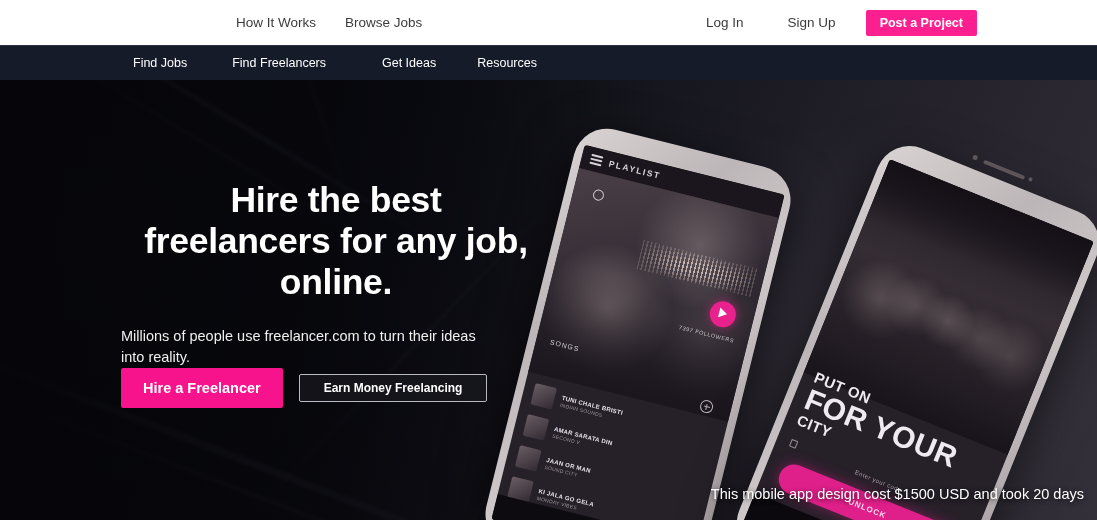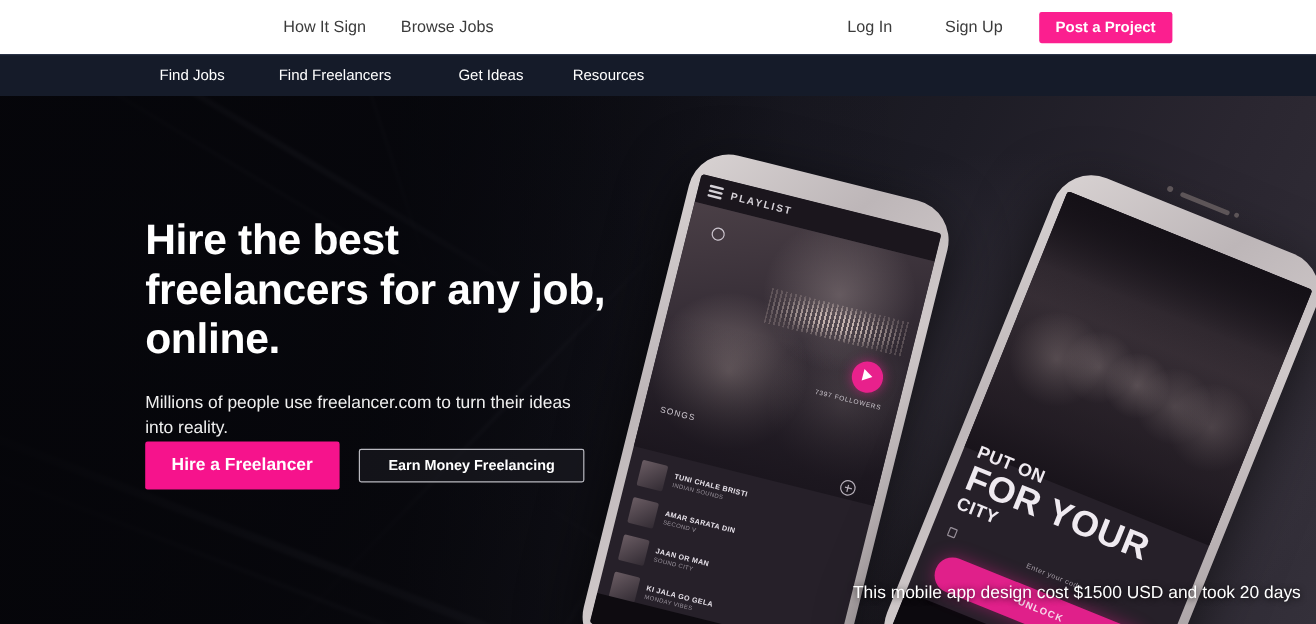"How It Sign" a { text: Sign -> Works }
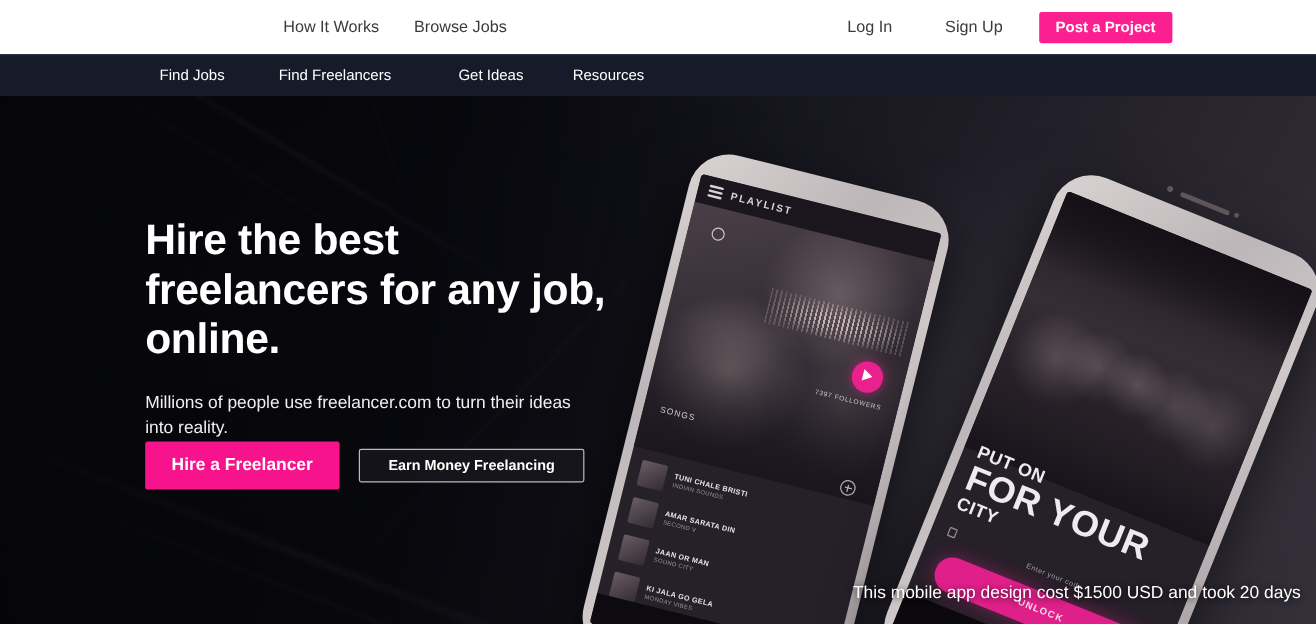"Hire the best" .hero-title { text-align: none -> center }
